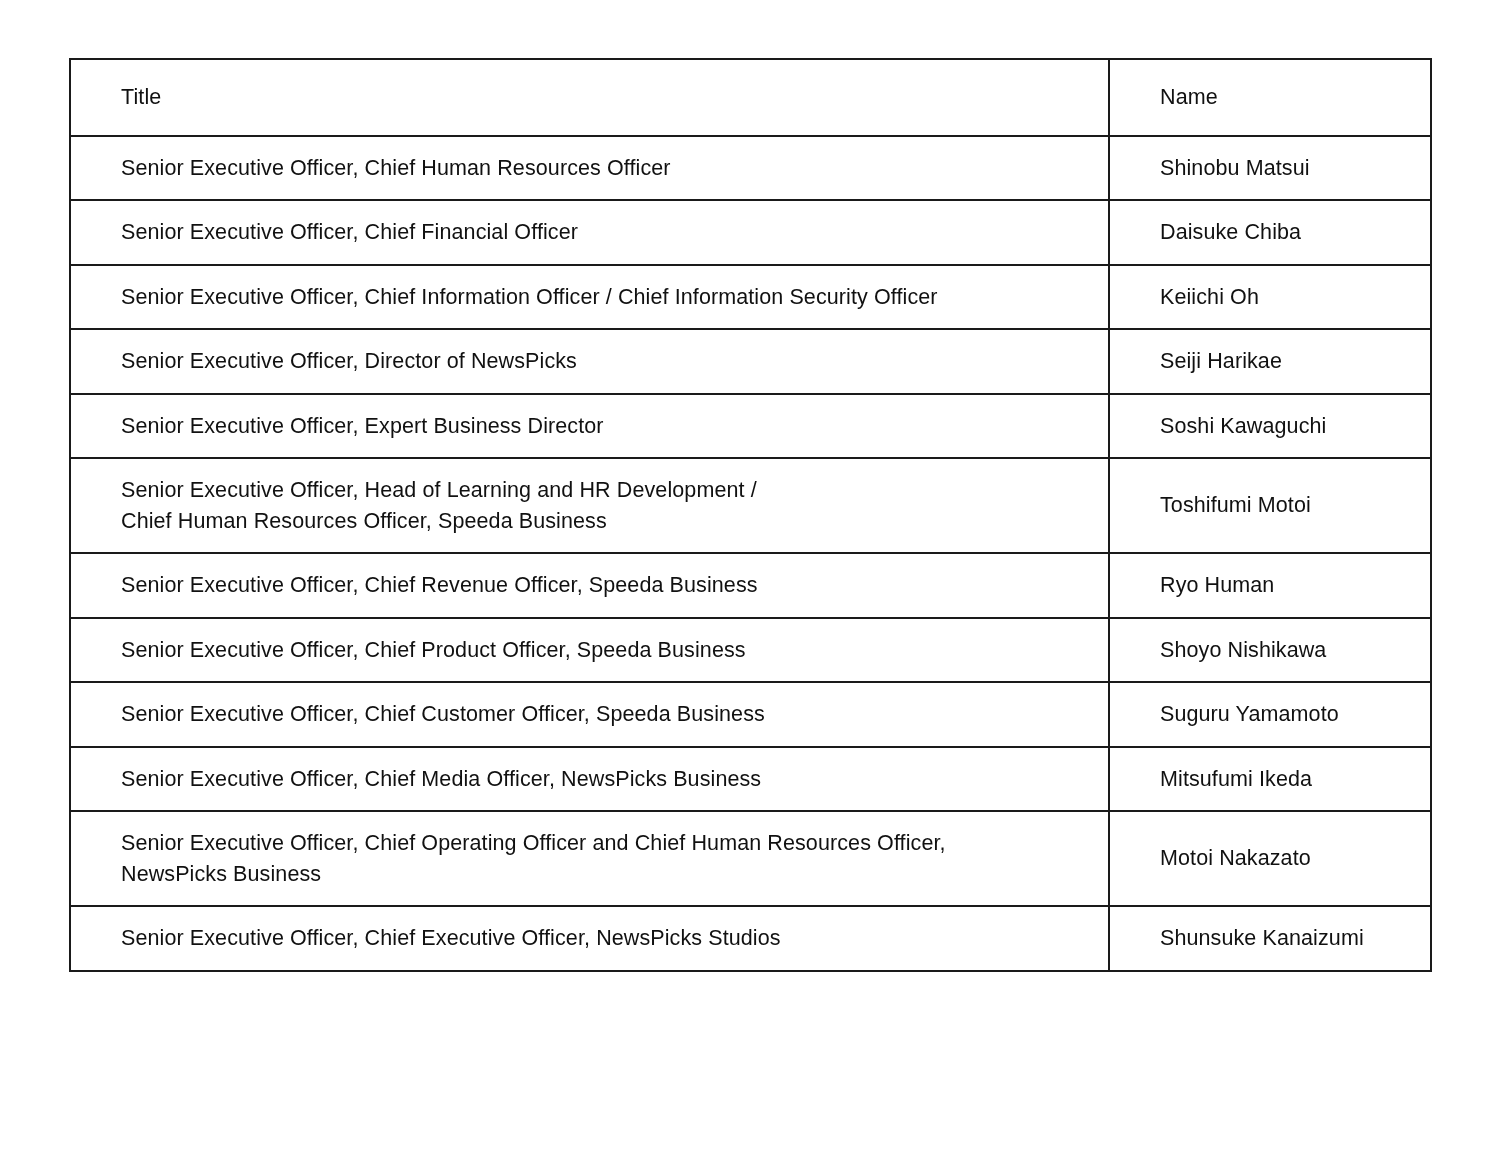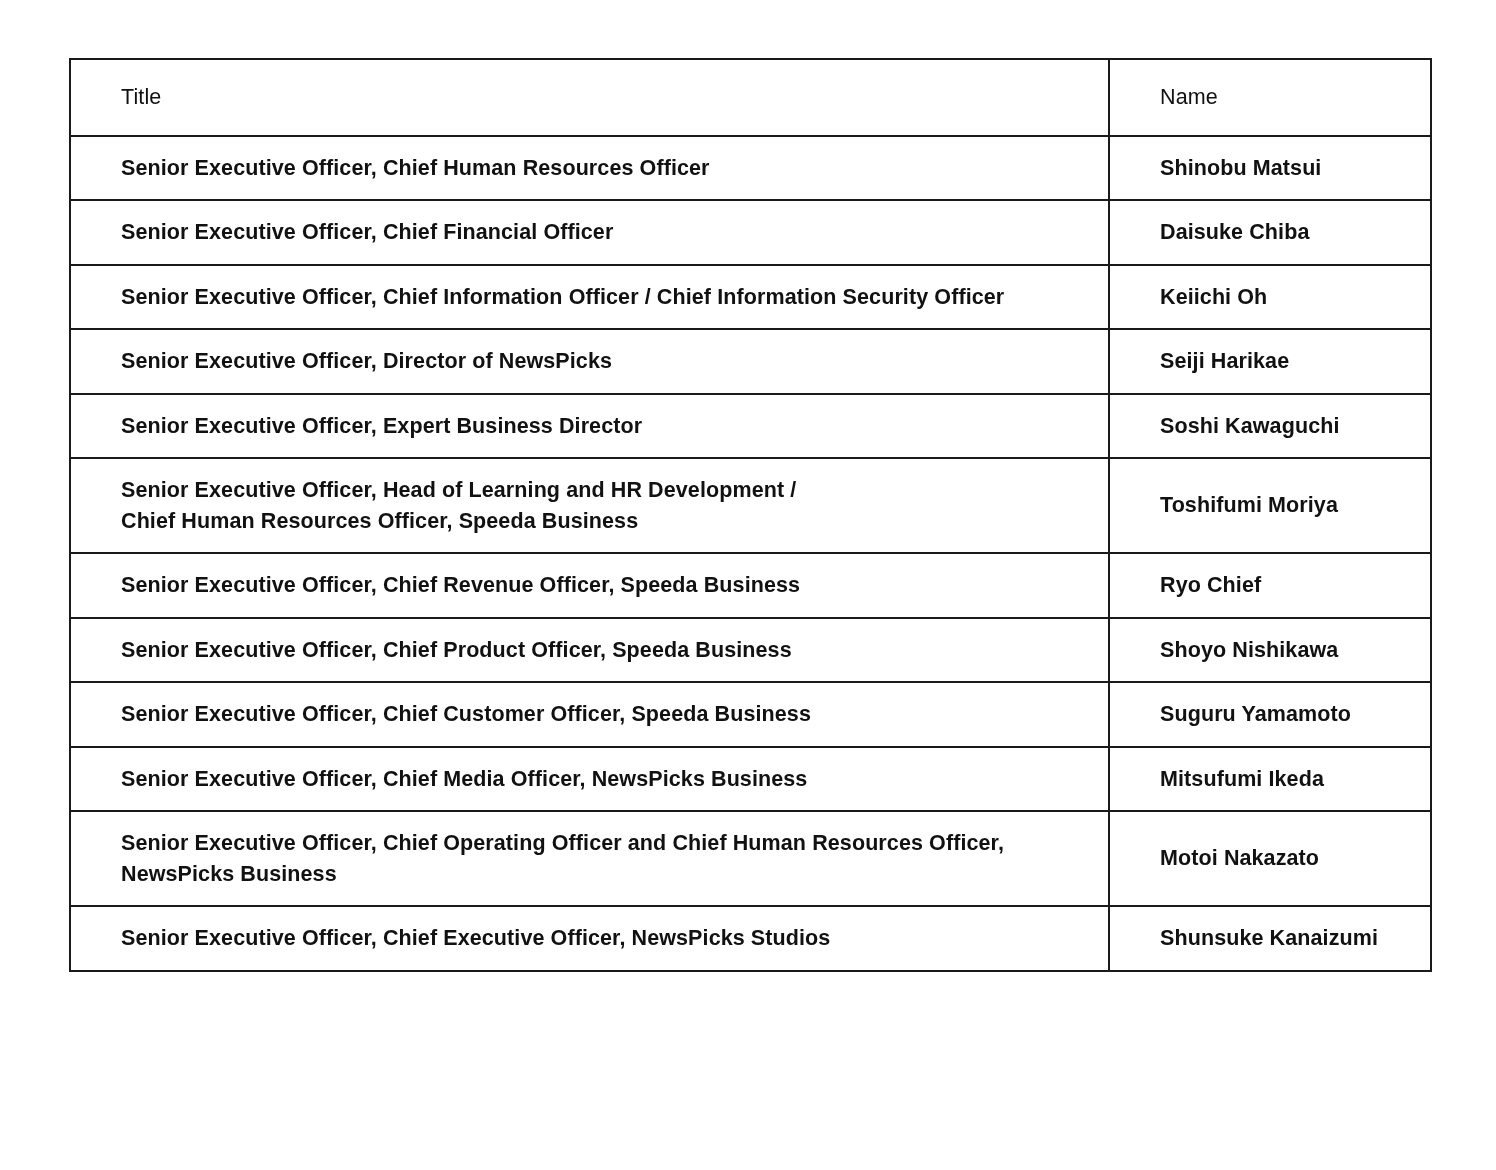"Senior Executive Officer, Chief Human" table.officers th, table.officers td { font-weight: 700 -> 400 }
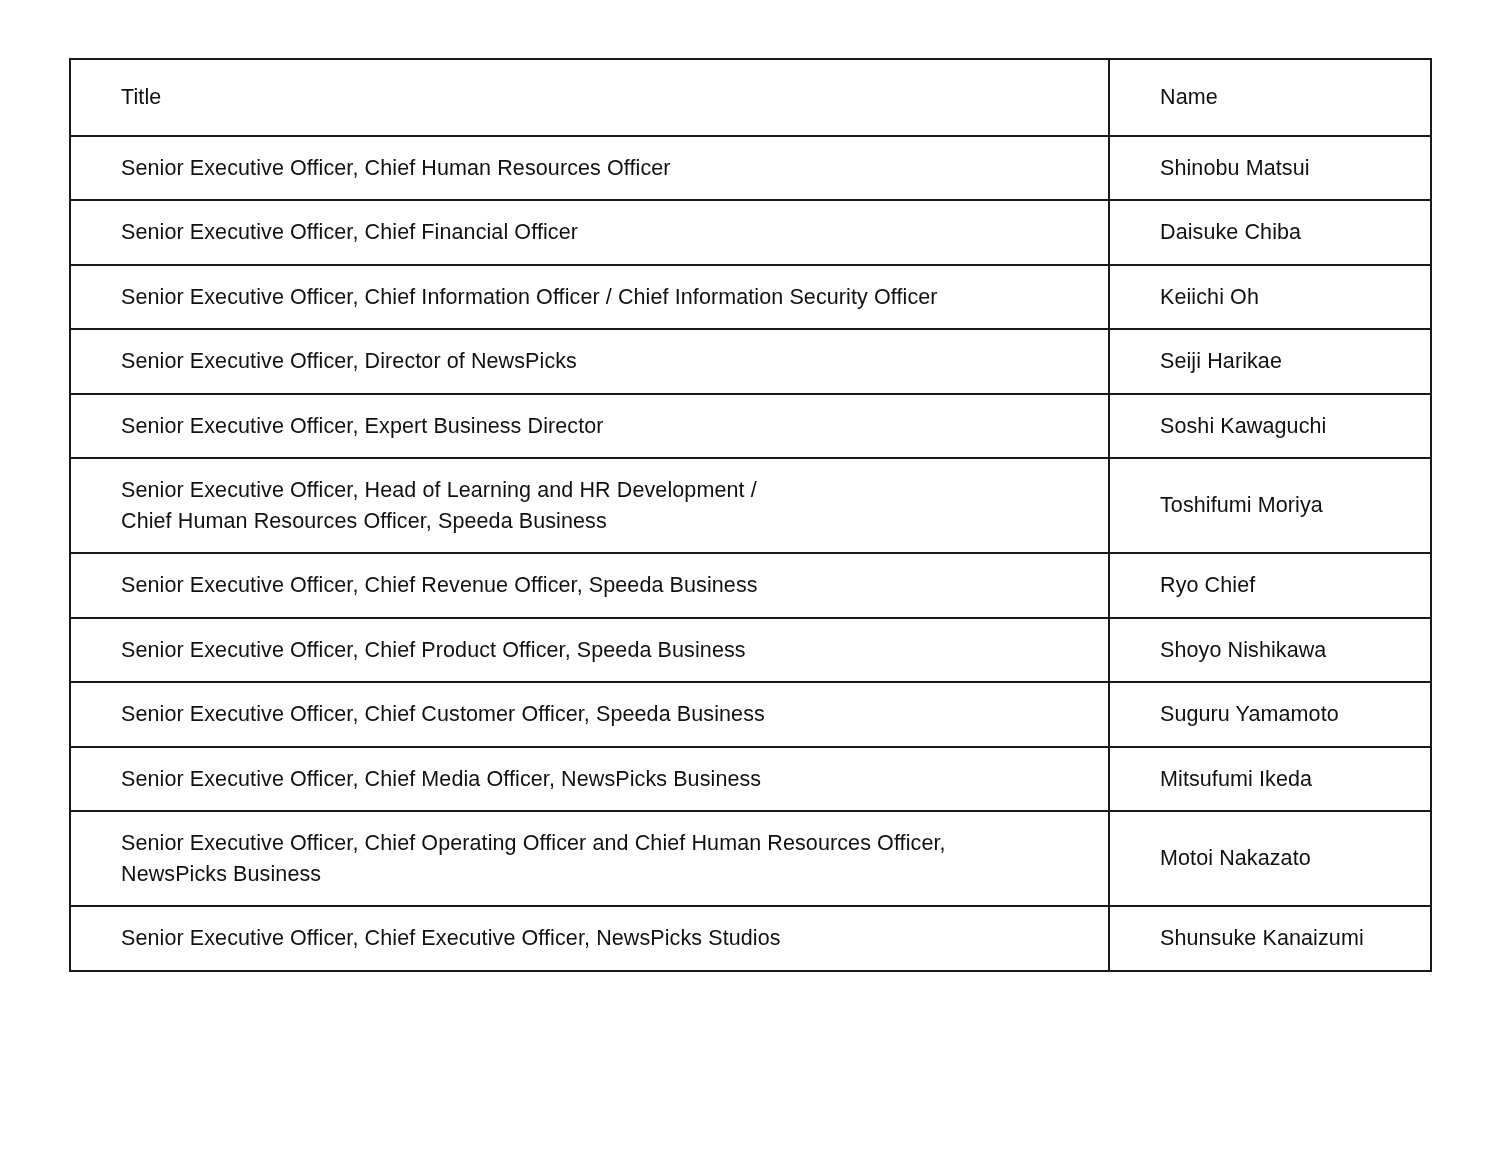"Toshifumi Moriya" td.name { text: Moriya -> Motoi }
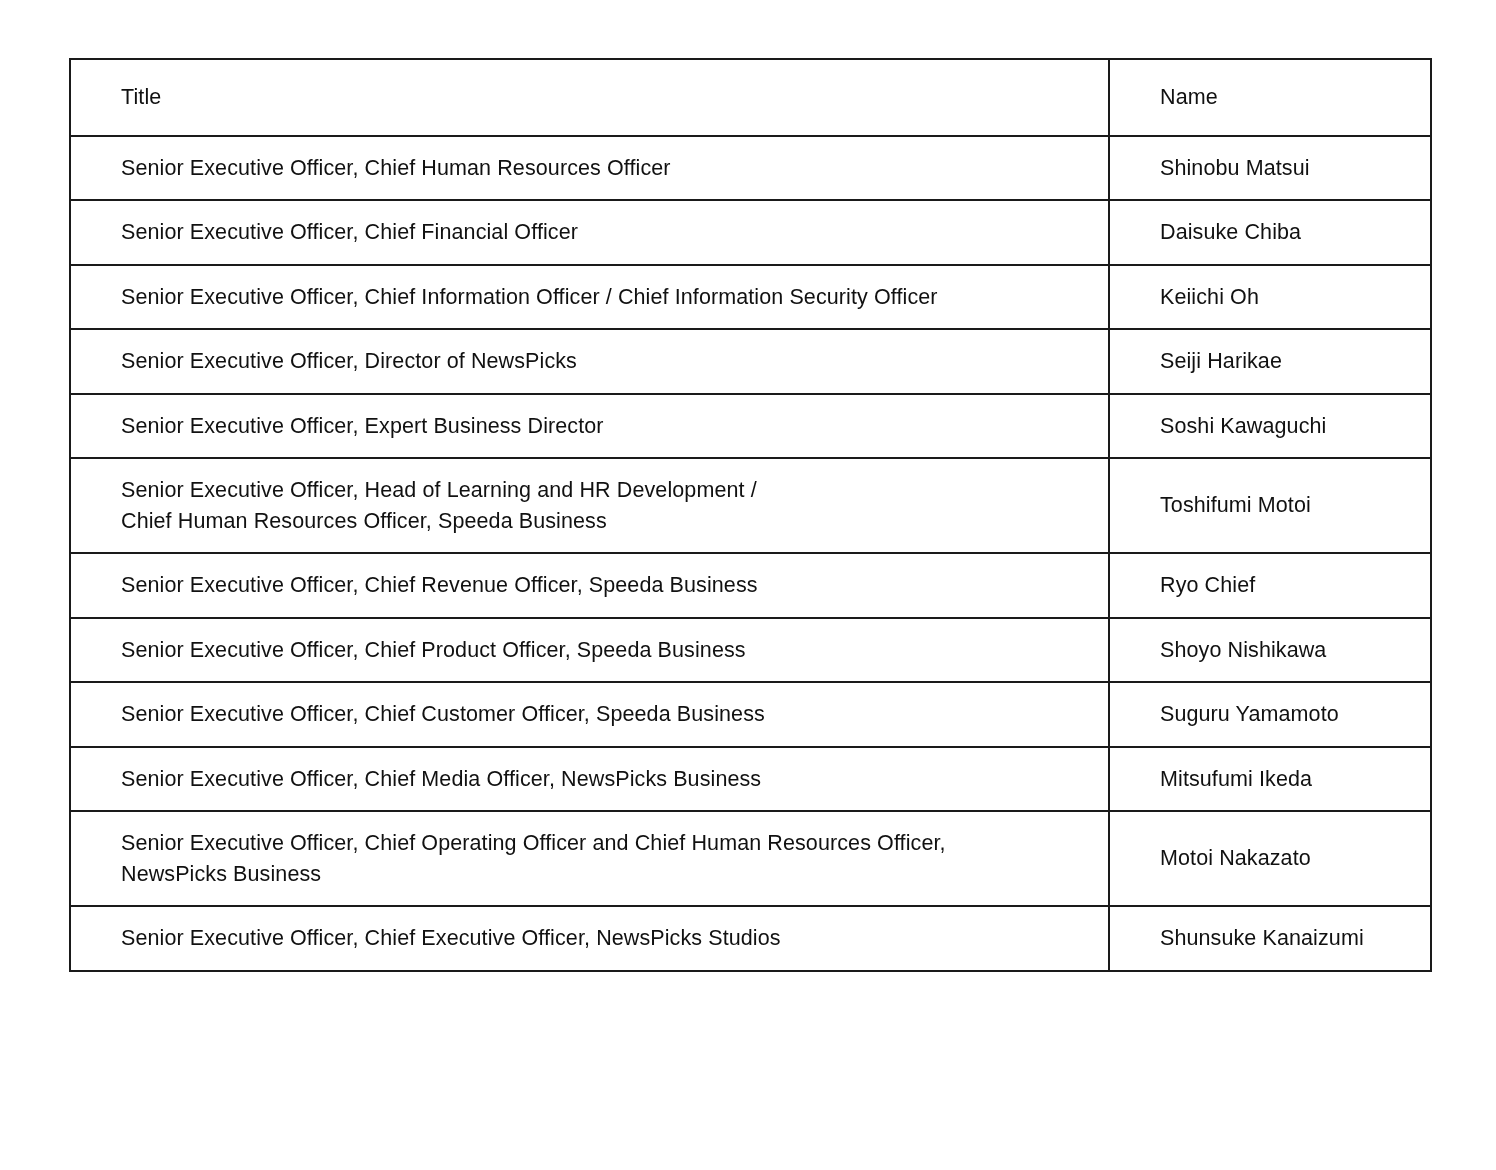"Ryo Chief" td.name { text: Chief -> Human }
